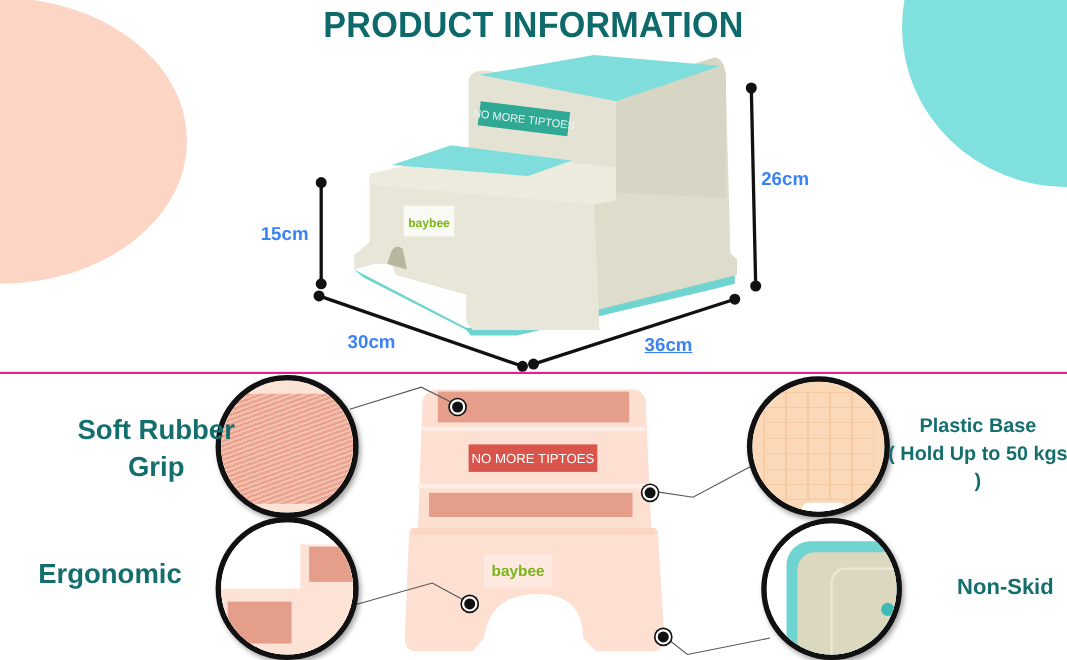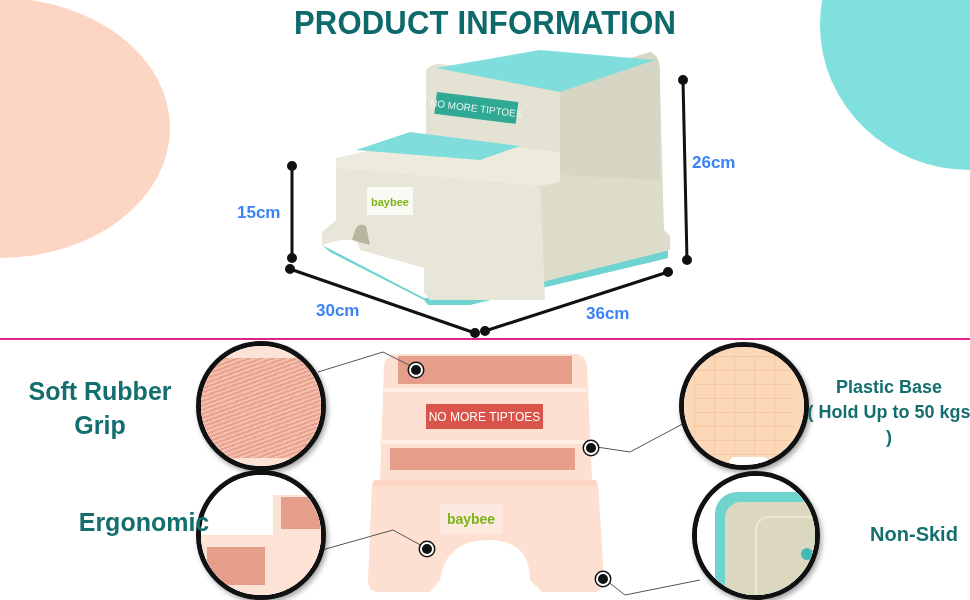"36cm" div.abs { text-decoration: none -> underline }
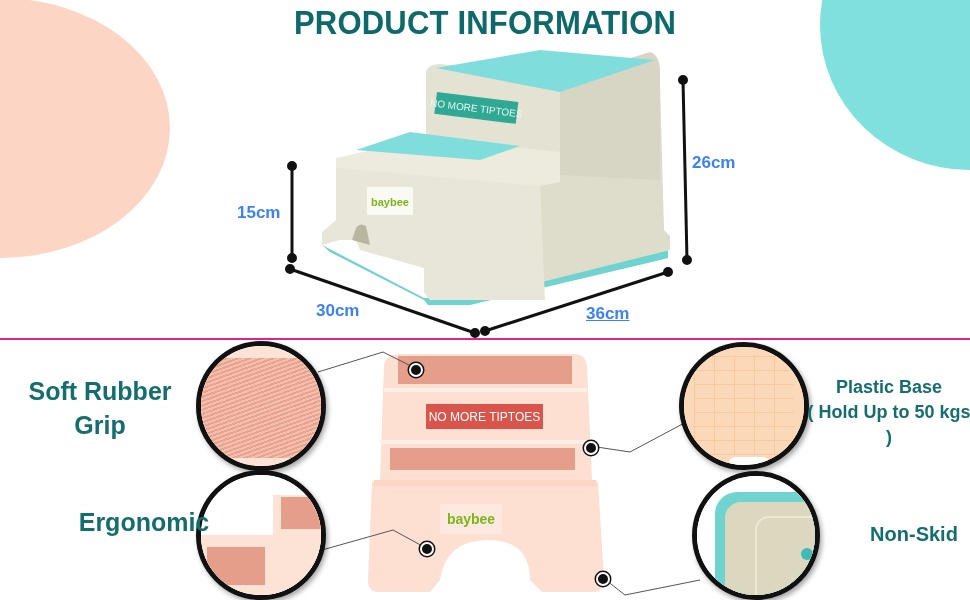"Soft Rubber Grip" div.abs { padding-left: none -> 42px }
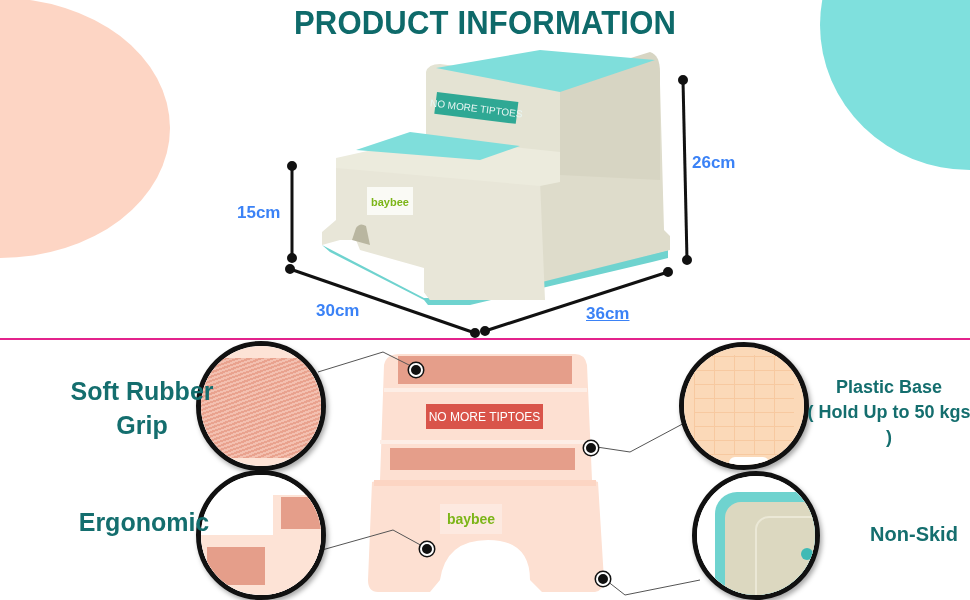"Ergonomic" div.abs { margin-left: 44px -> none }
